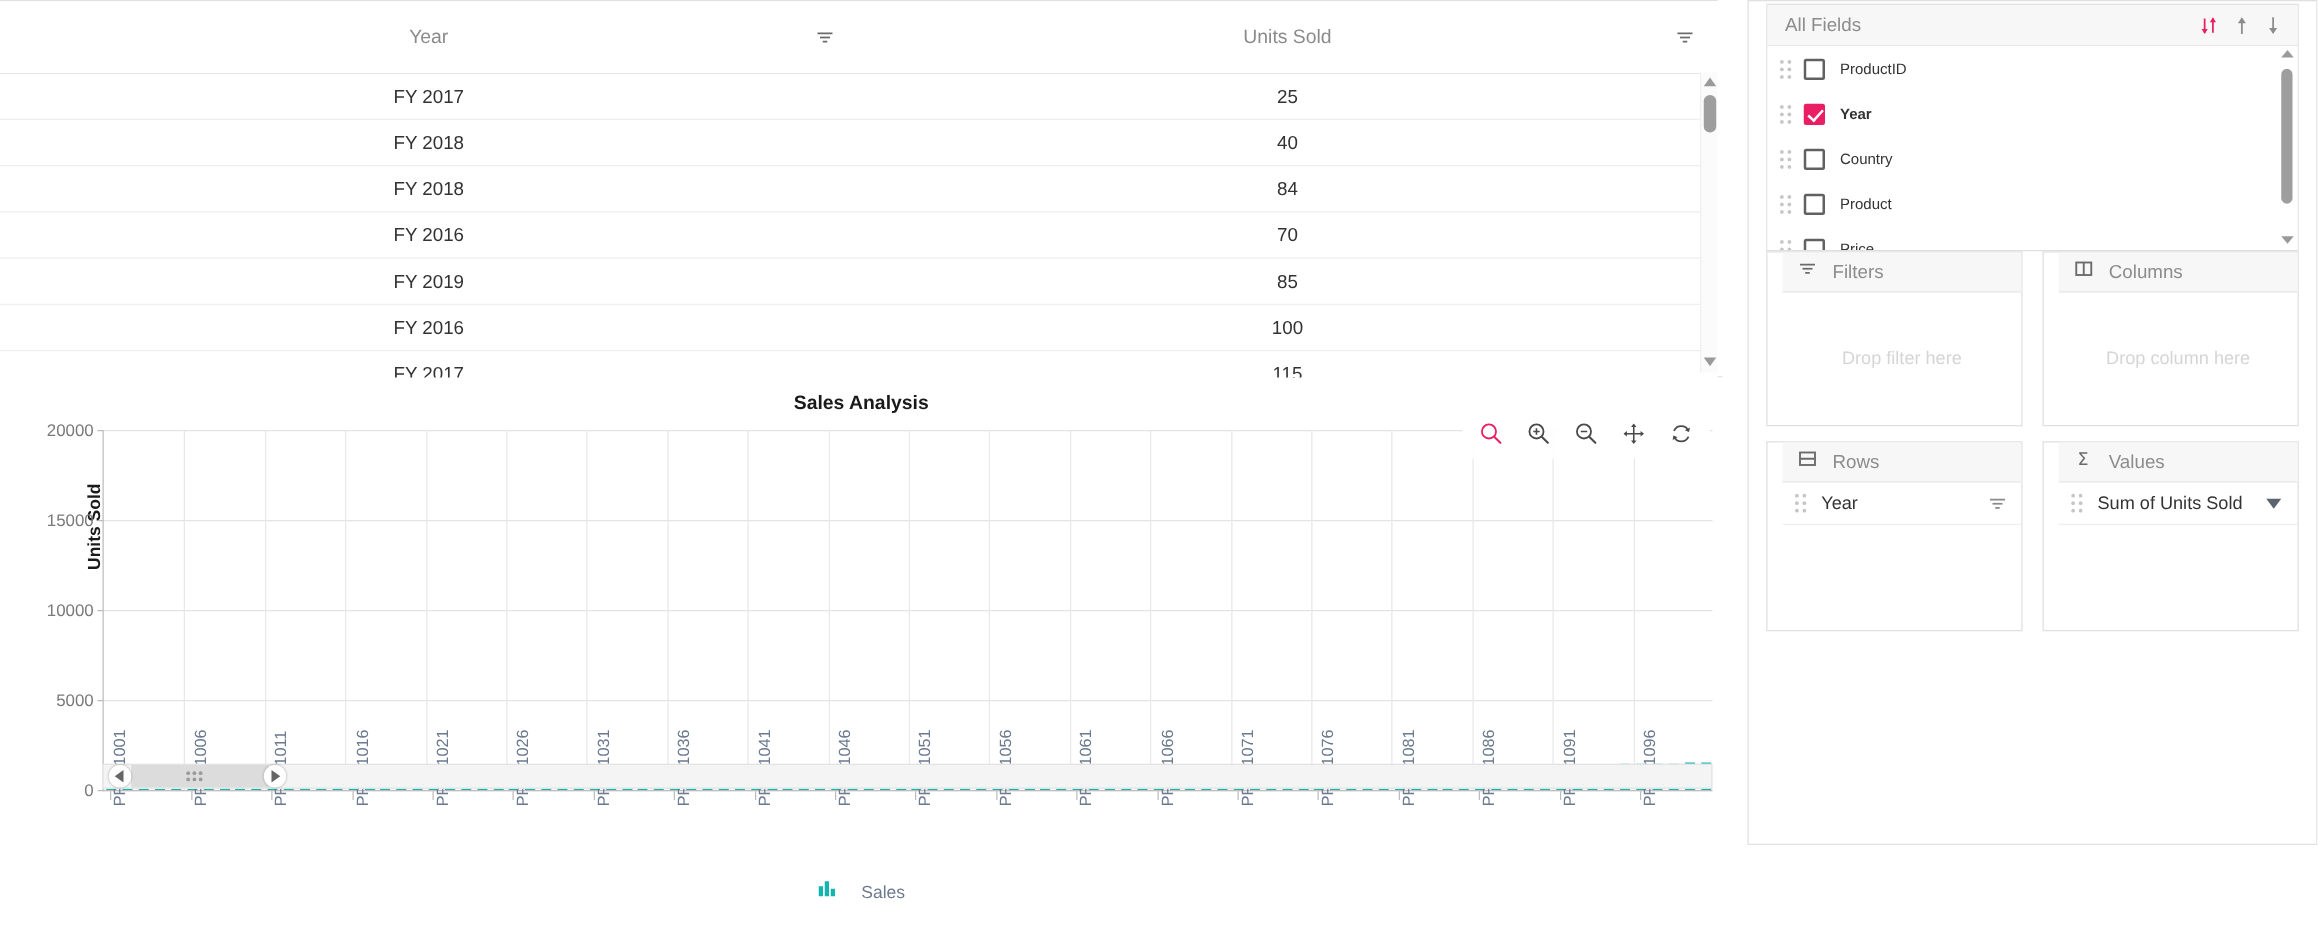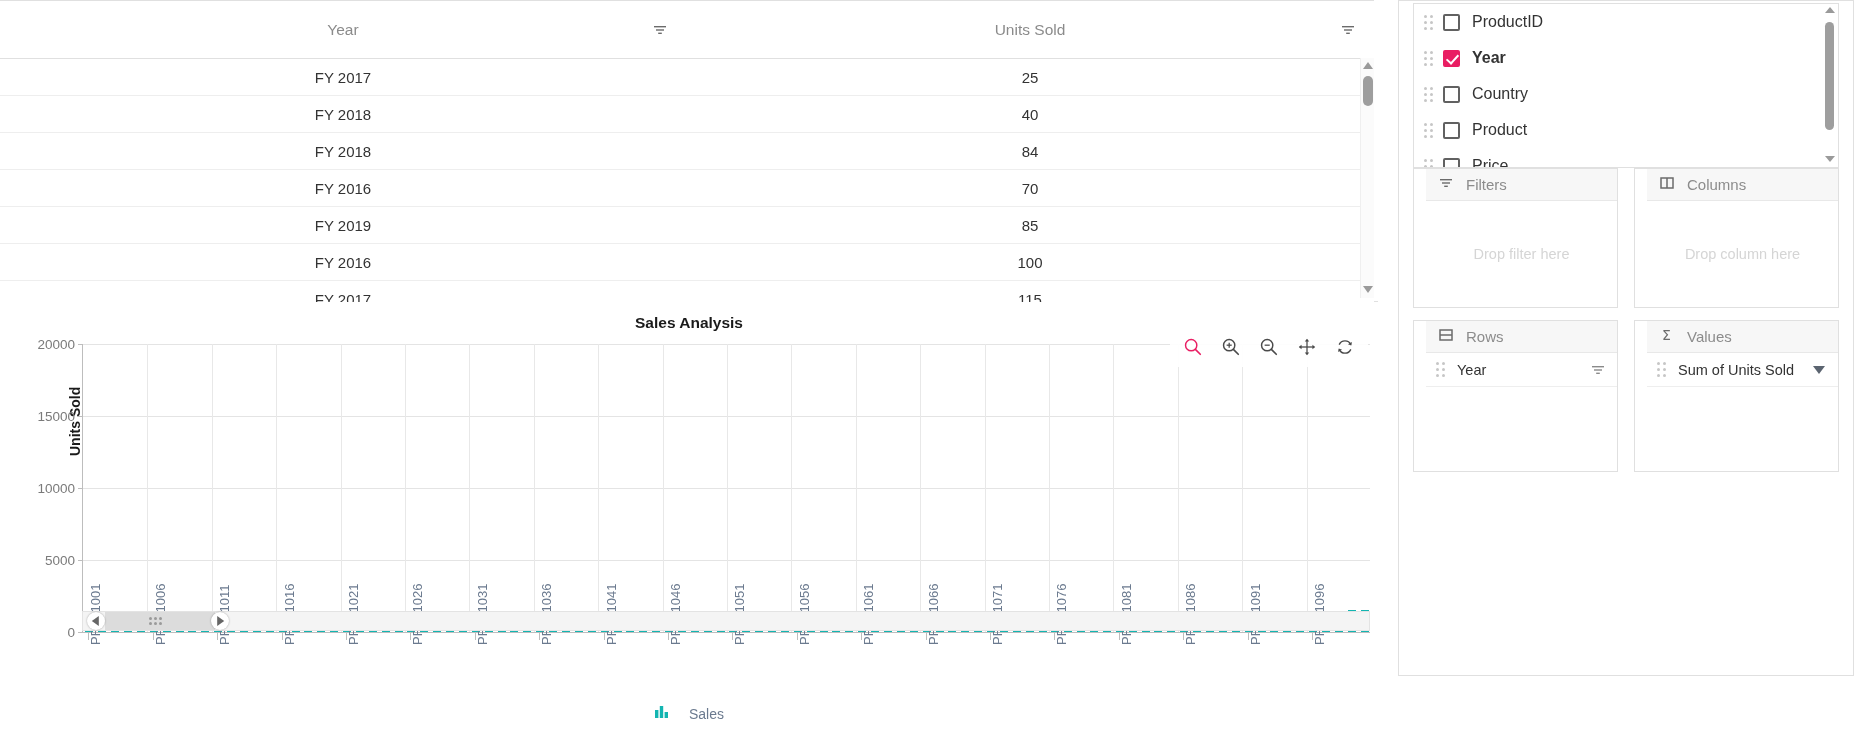"All Fields" div.allfields-hdr { html: none -> <div> <span>All Fields</span> <span> <span> <svg> <line></line> <path></path> <line></line> <path></path> </svg> </span> <span> <svg> <line></line> <path></path> </svg> </span> <span> <svg> <line></line> <path></path> </svg> </span> </span> </div> }
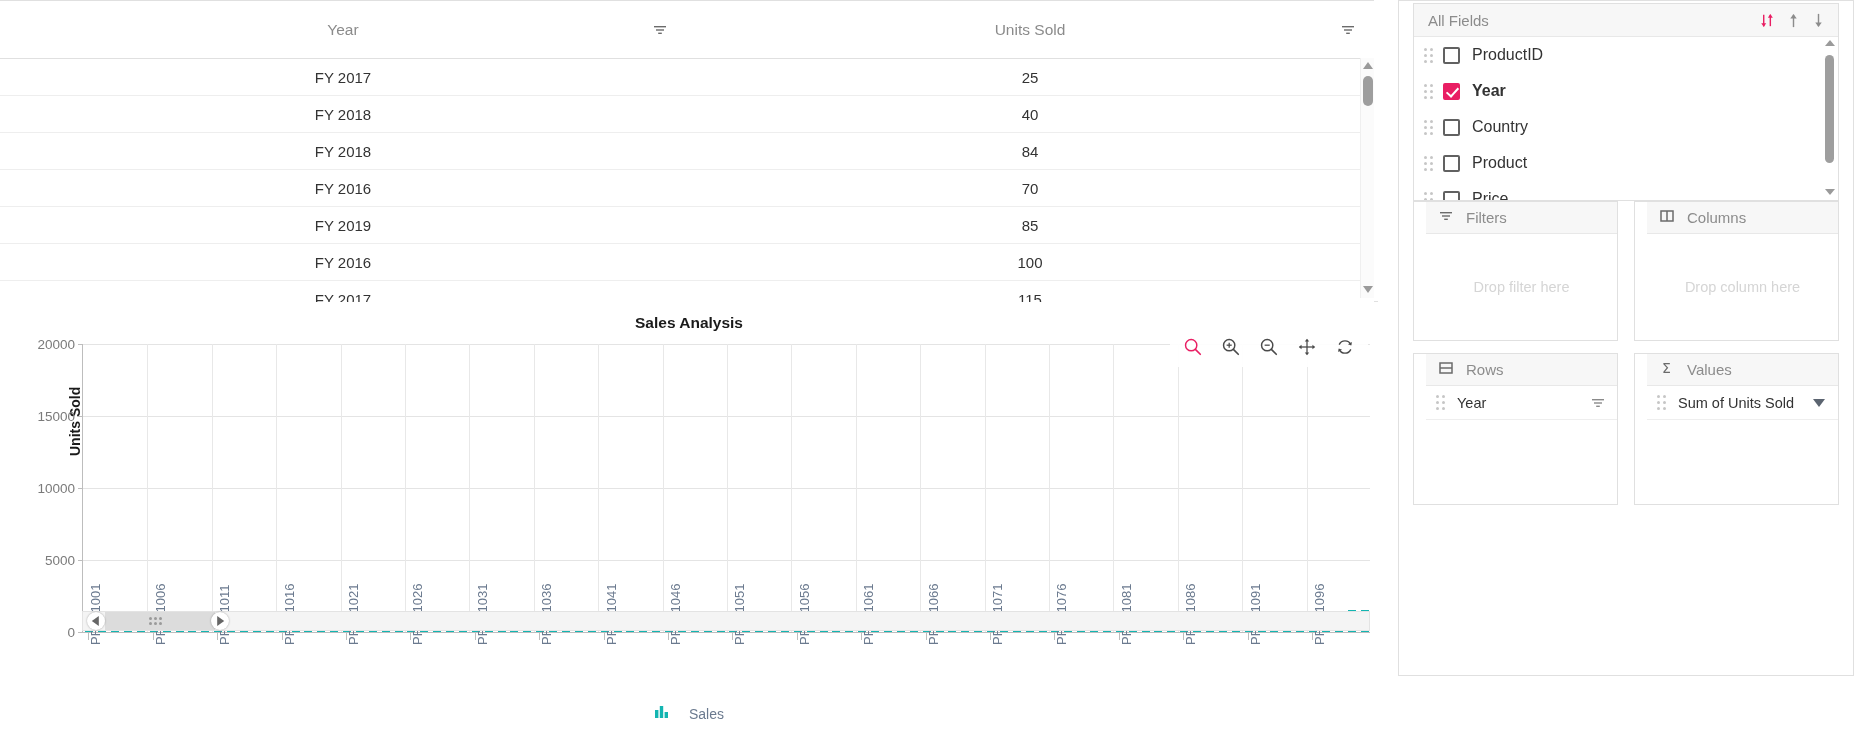"ProductID" .field-name { font-size: 16px -> 12px }
